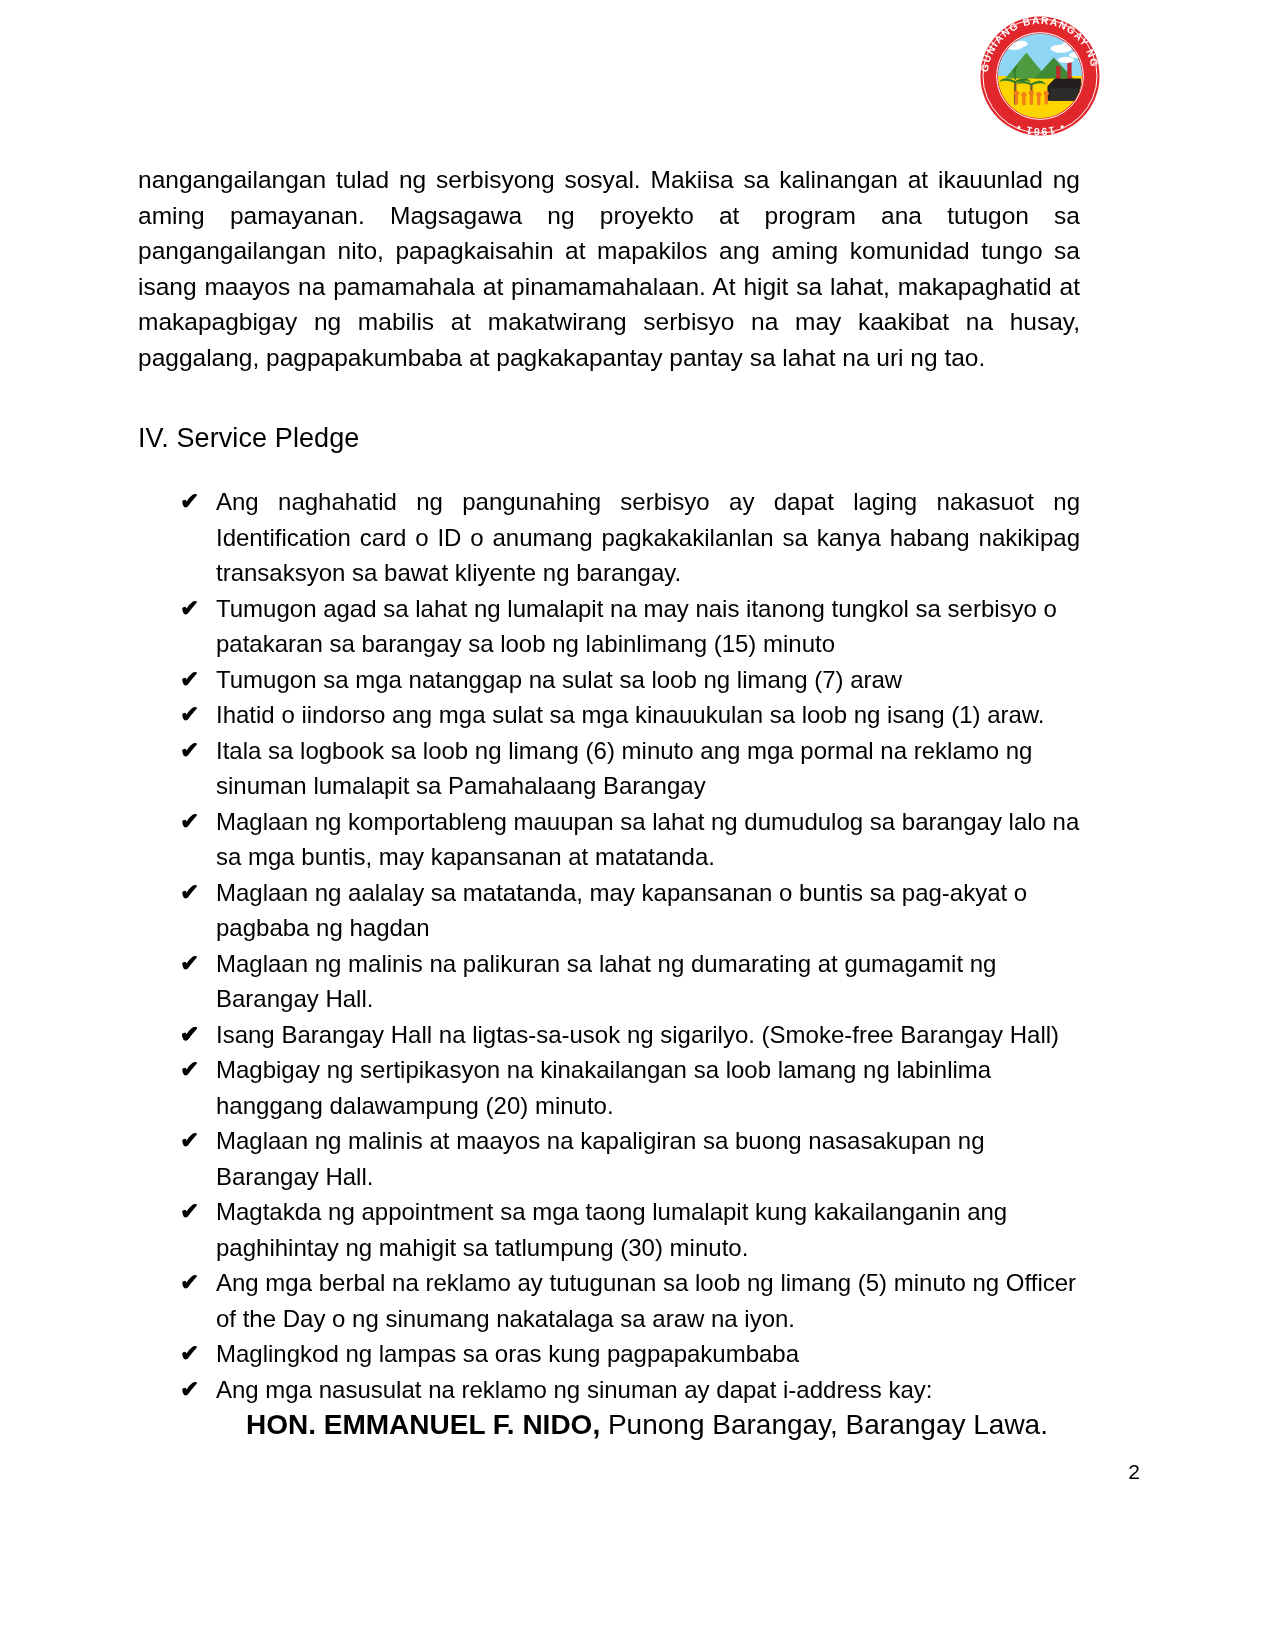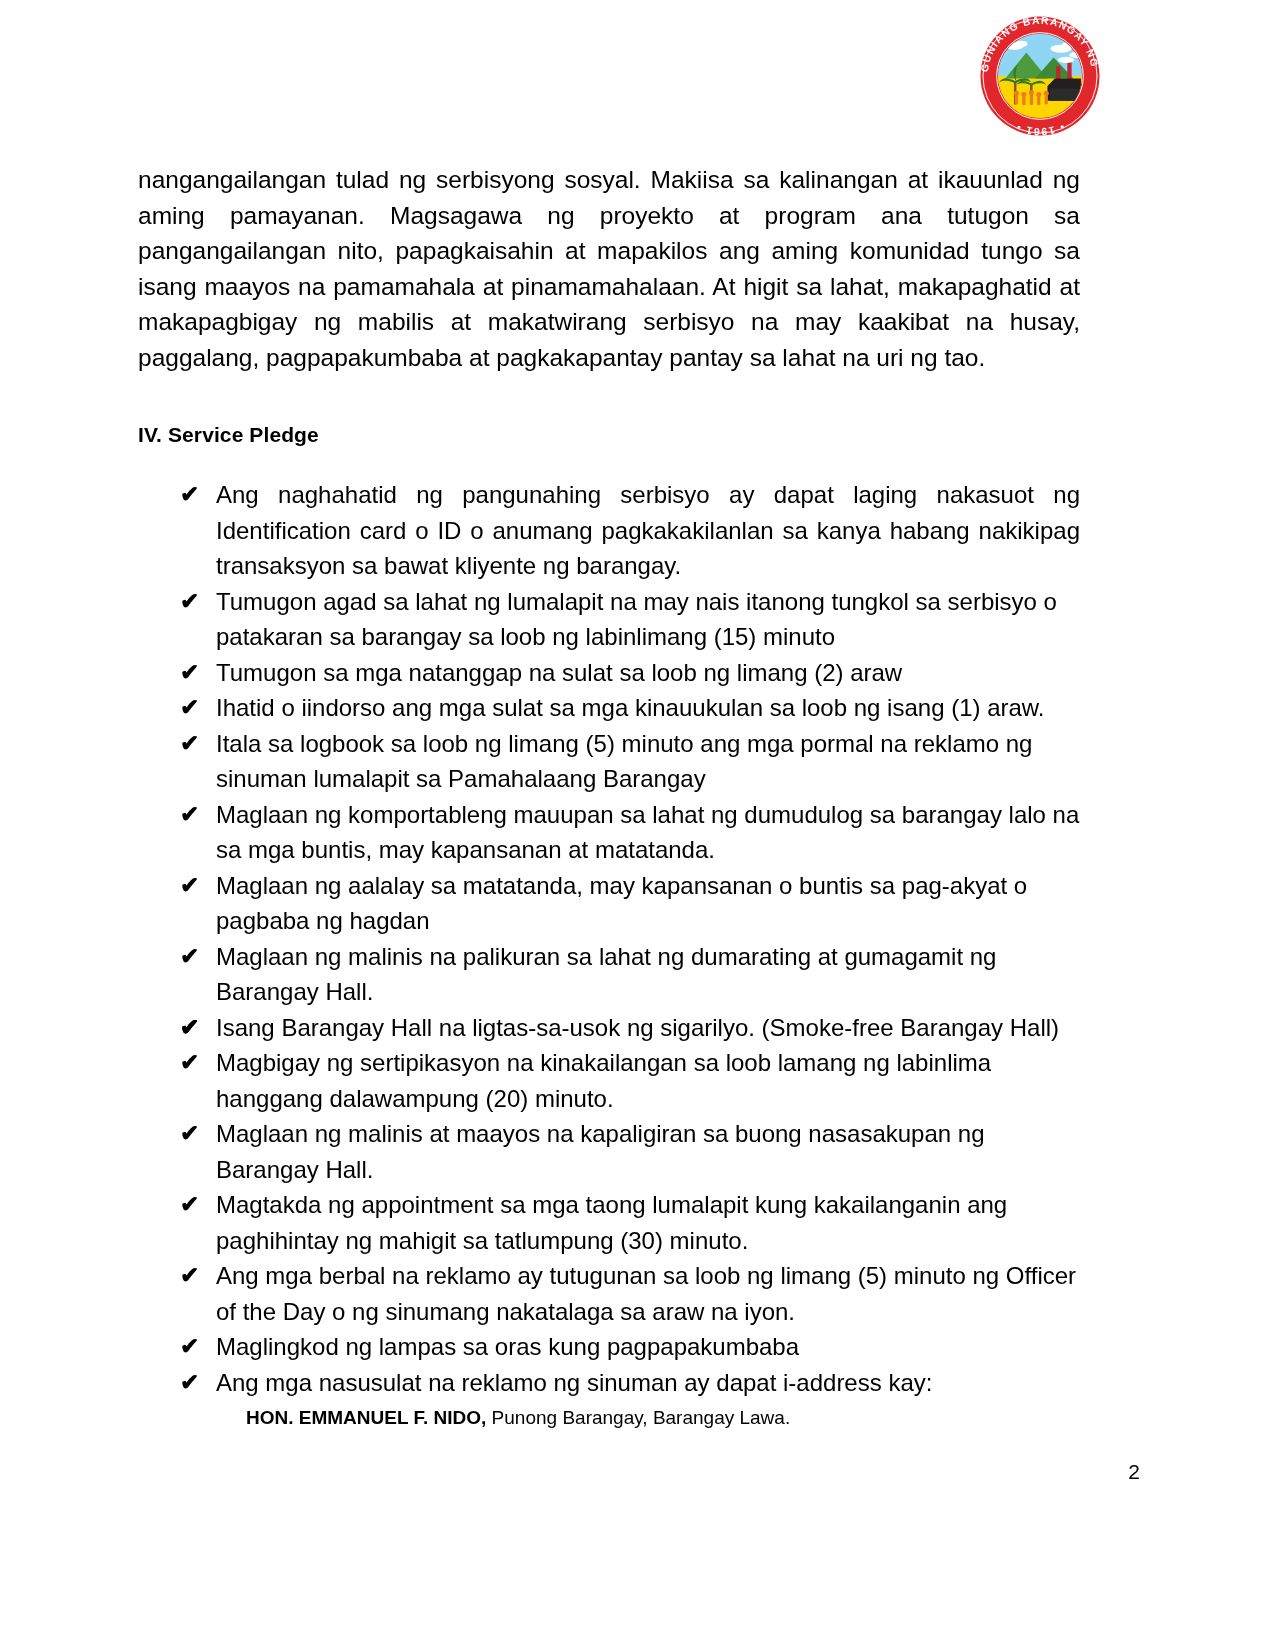"IV. Service Pledge" .section-heading { font-size: 21px -> 27px; font-weight: bold -> normal }
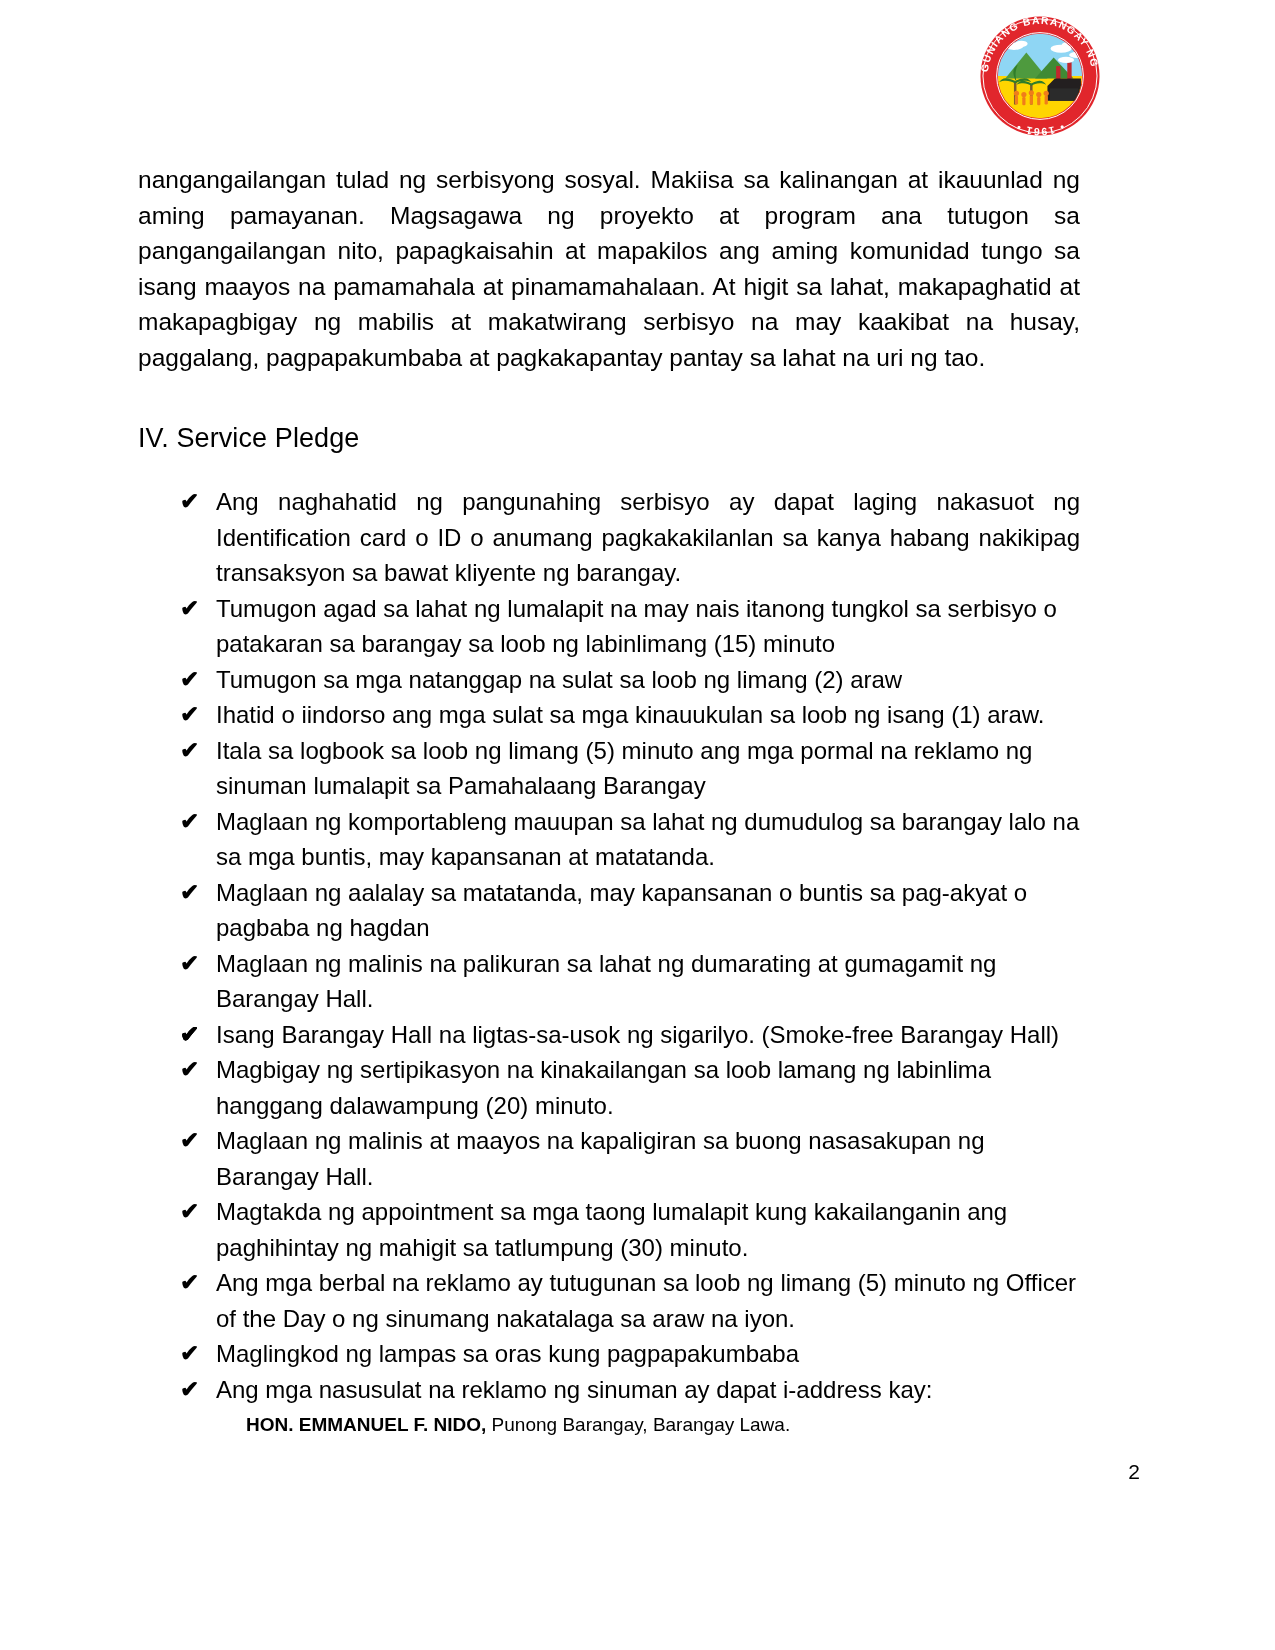"Tumugon sa mga natanggap na" span { text: 2 -> 7 }
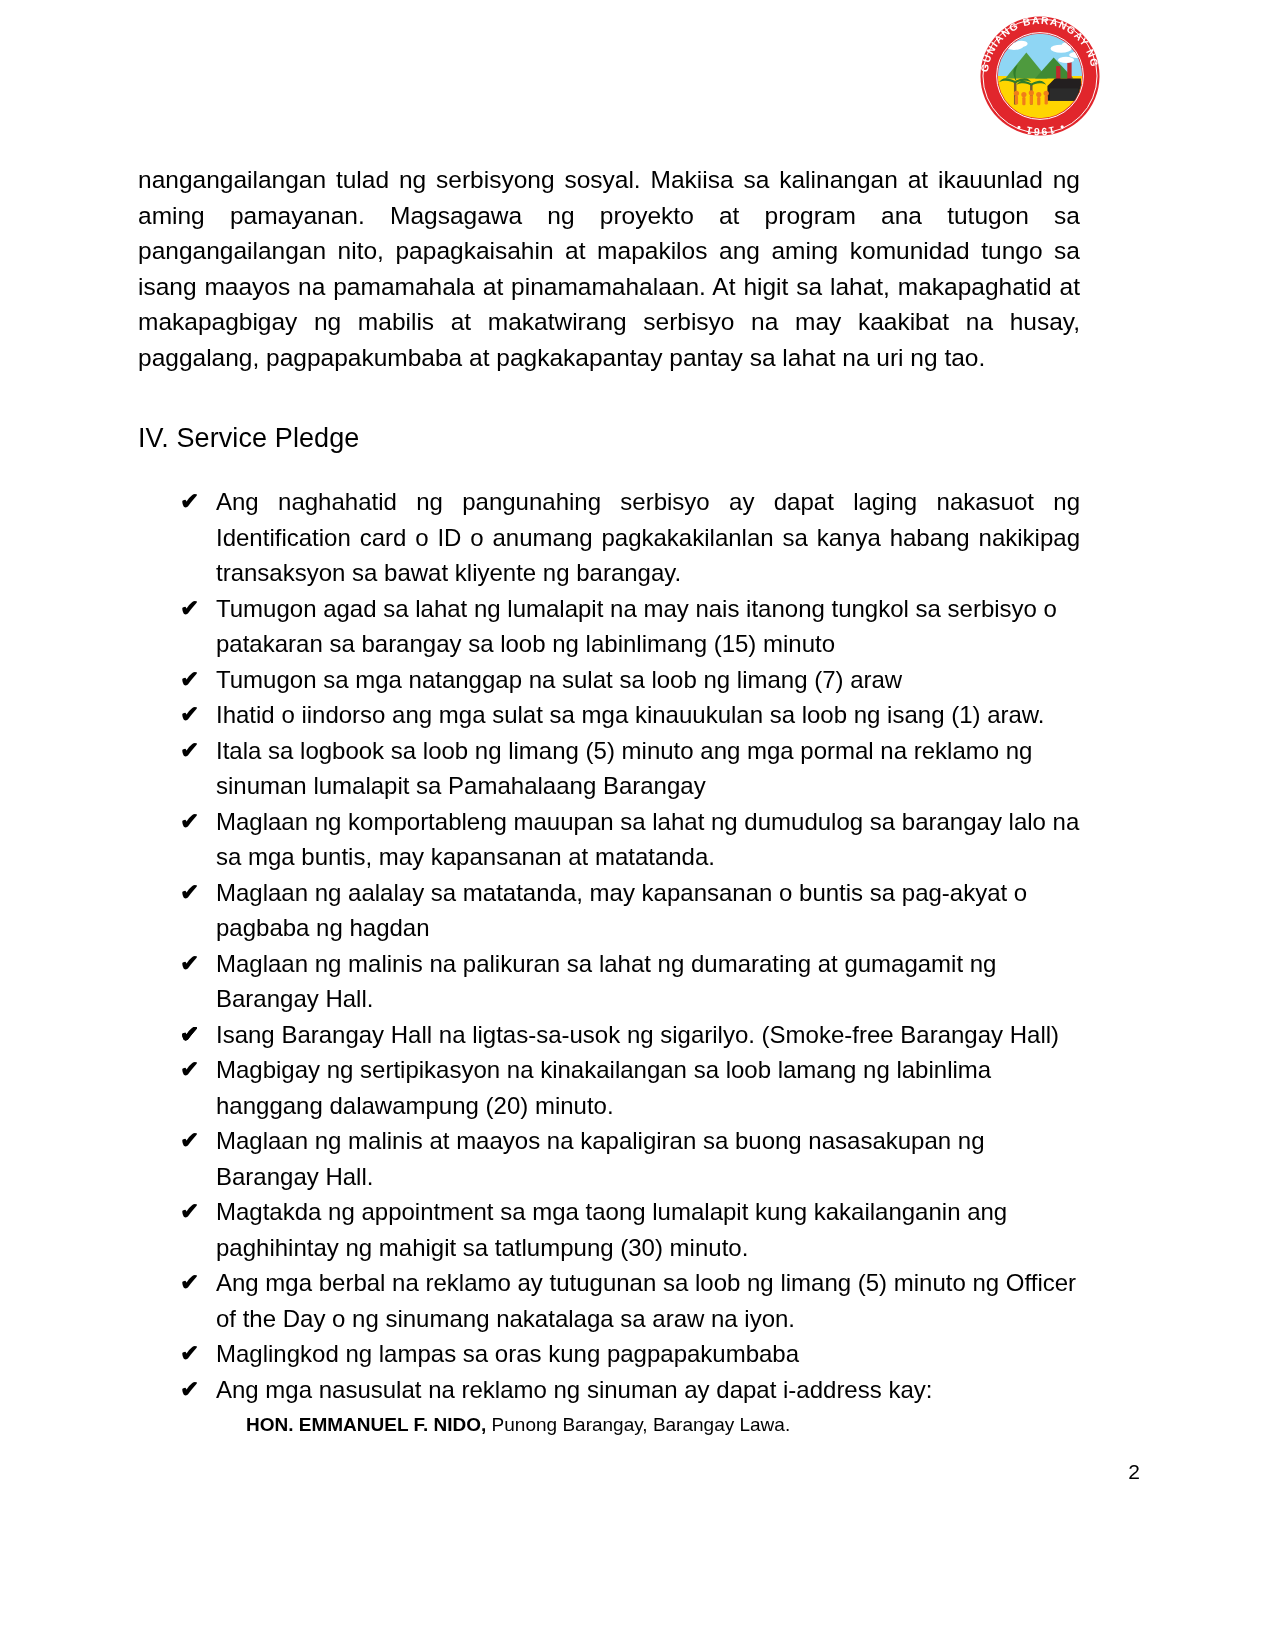"Itala sa logbook sa loob" span { text: 5 -> 6 }
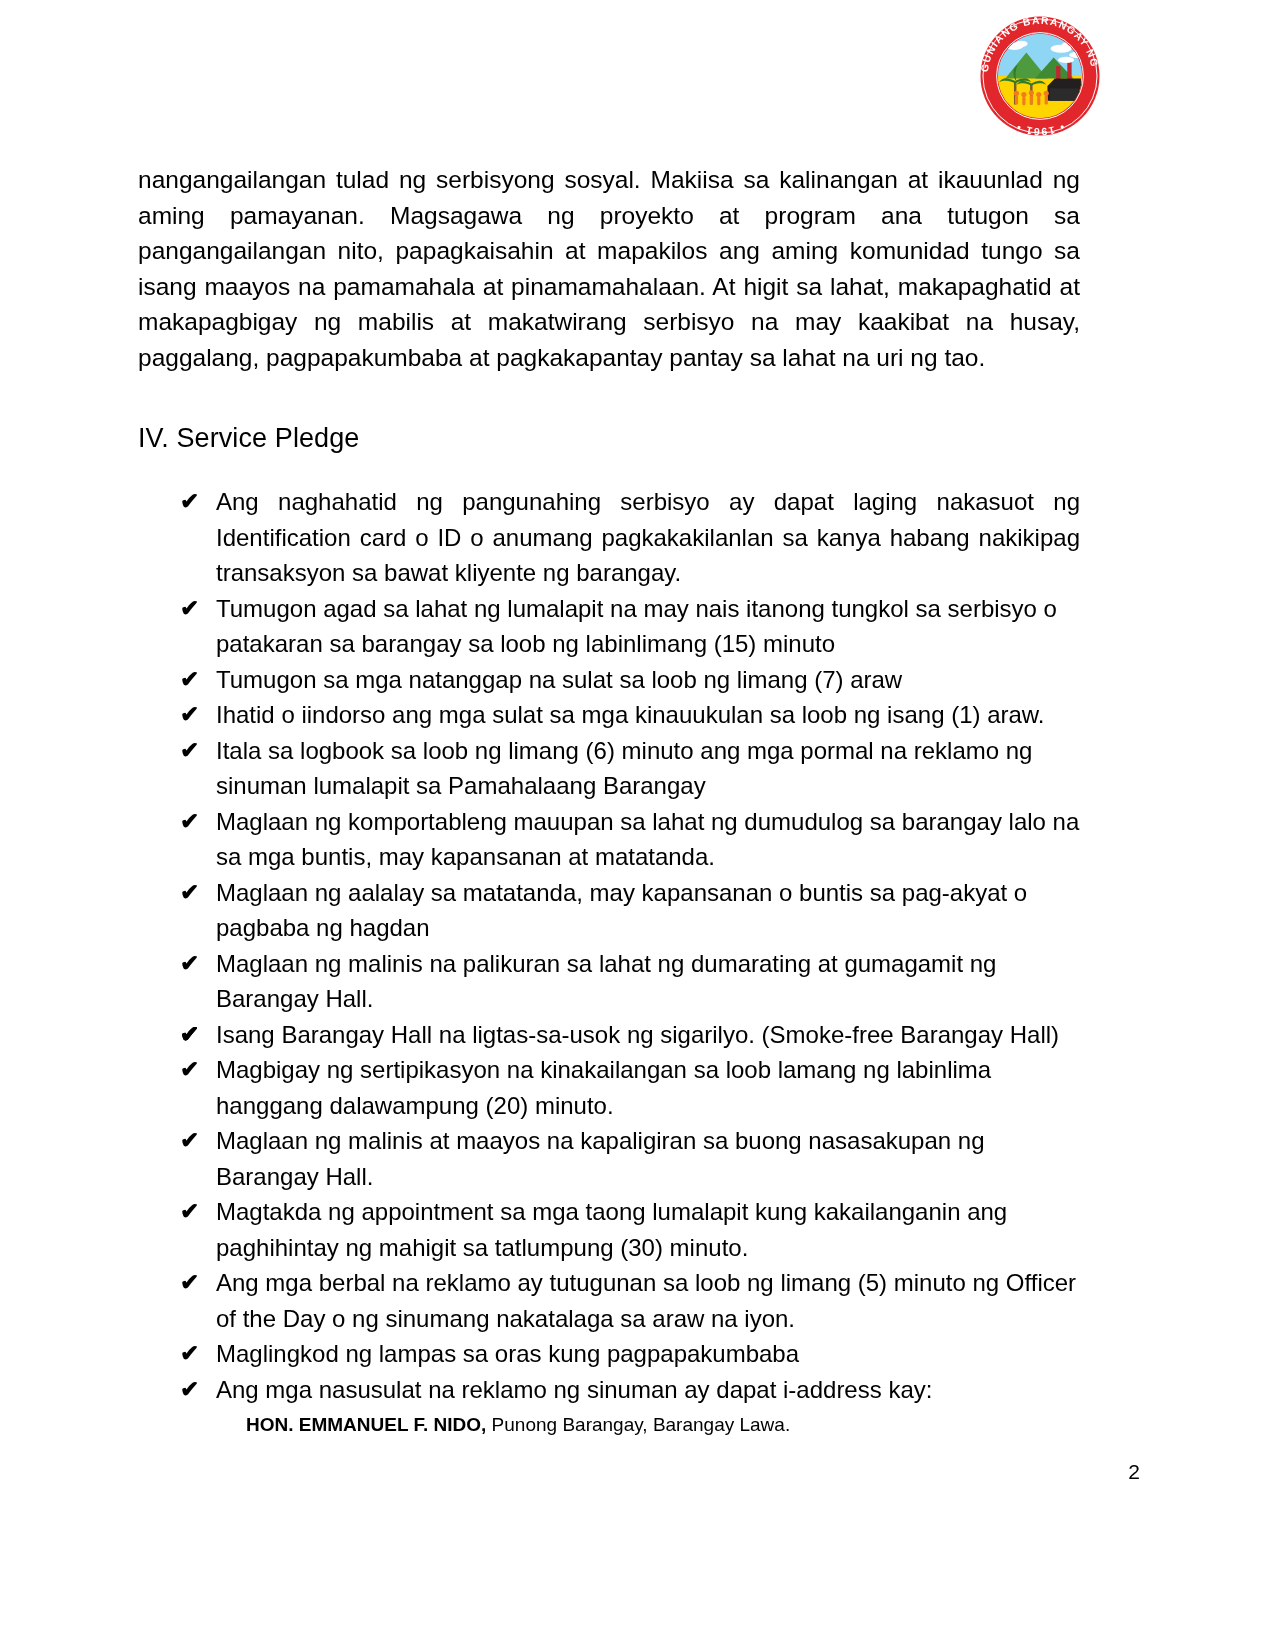"HON. EMMANUEL F. NIDO, Punong" .pledge-sub { font-size: 19px -> 28px }
